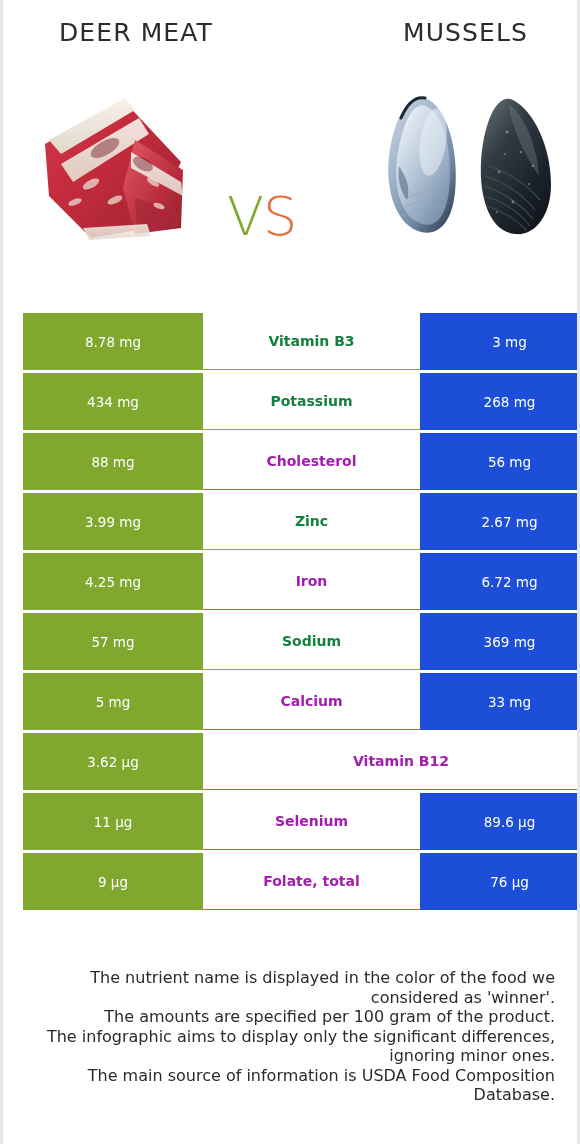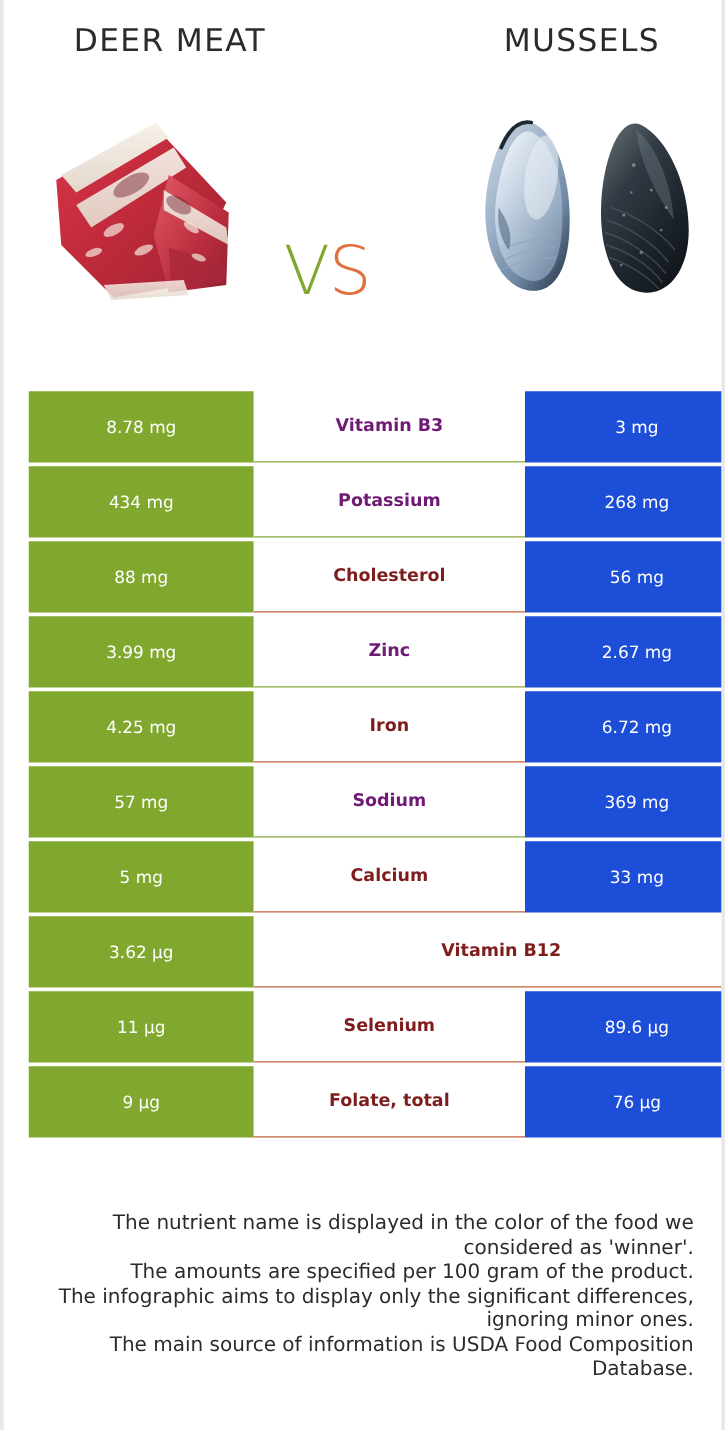"Vitamin B3" .cell-mid.win-left { color: #701a75 -> #15803d }
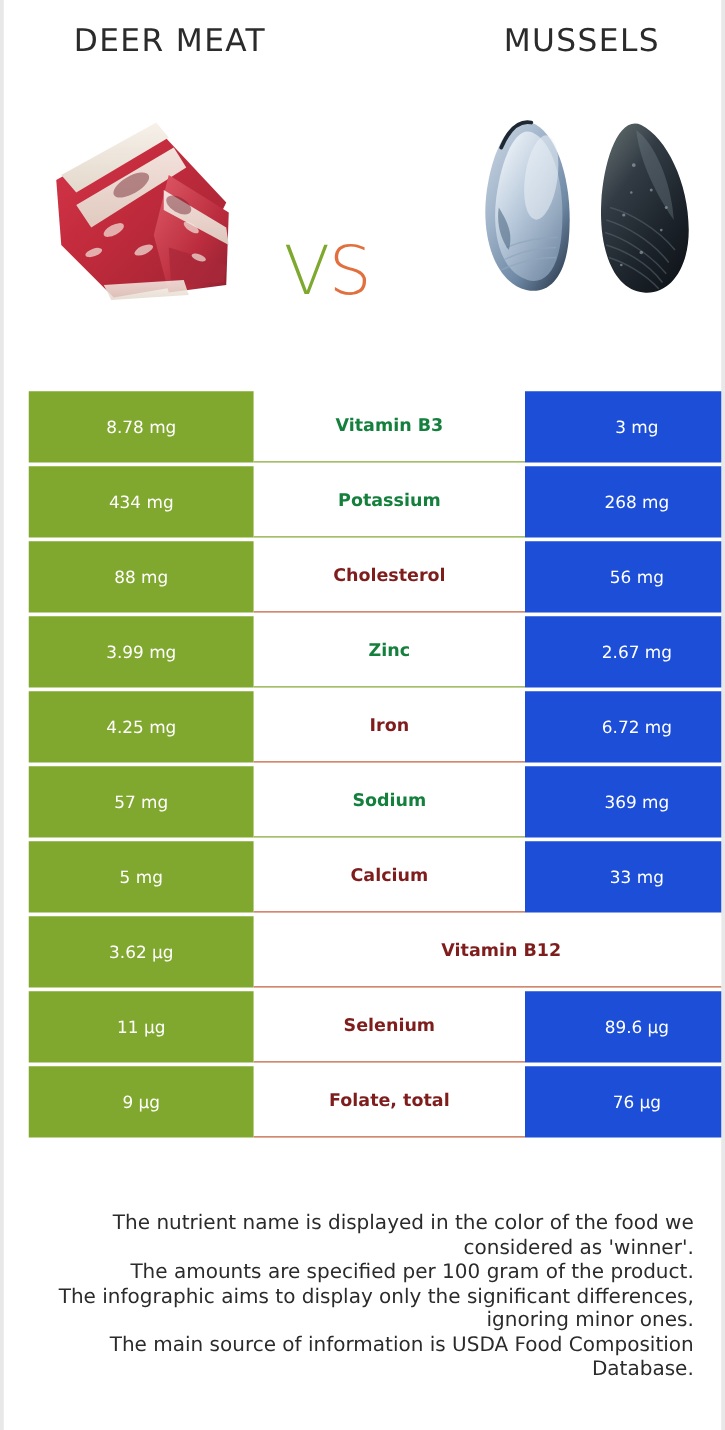"Cholesterol" .cell-mid.win-right { color: #7f1d1d -> #a21caf }
